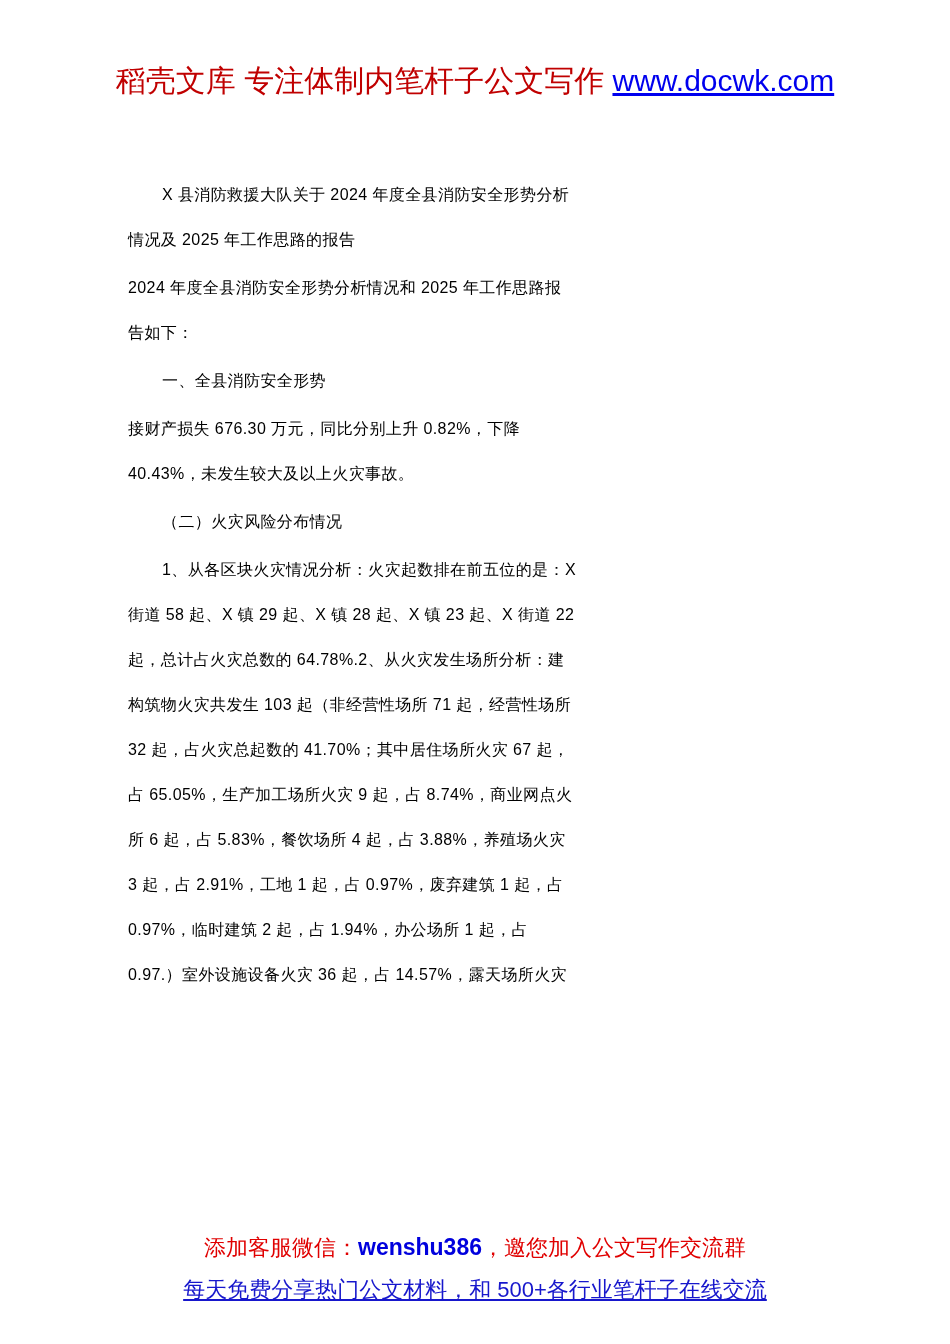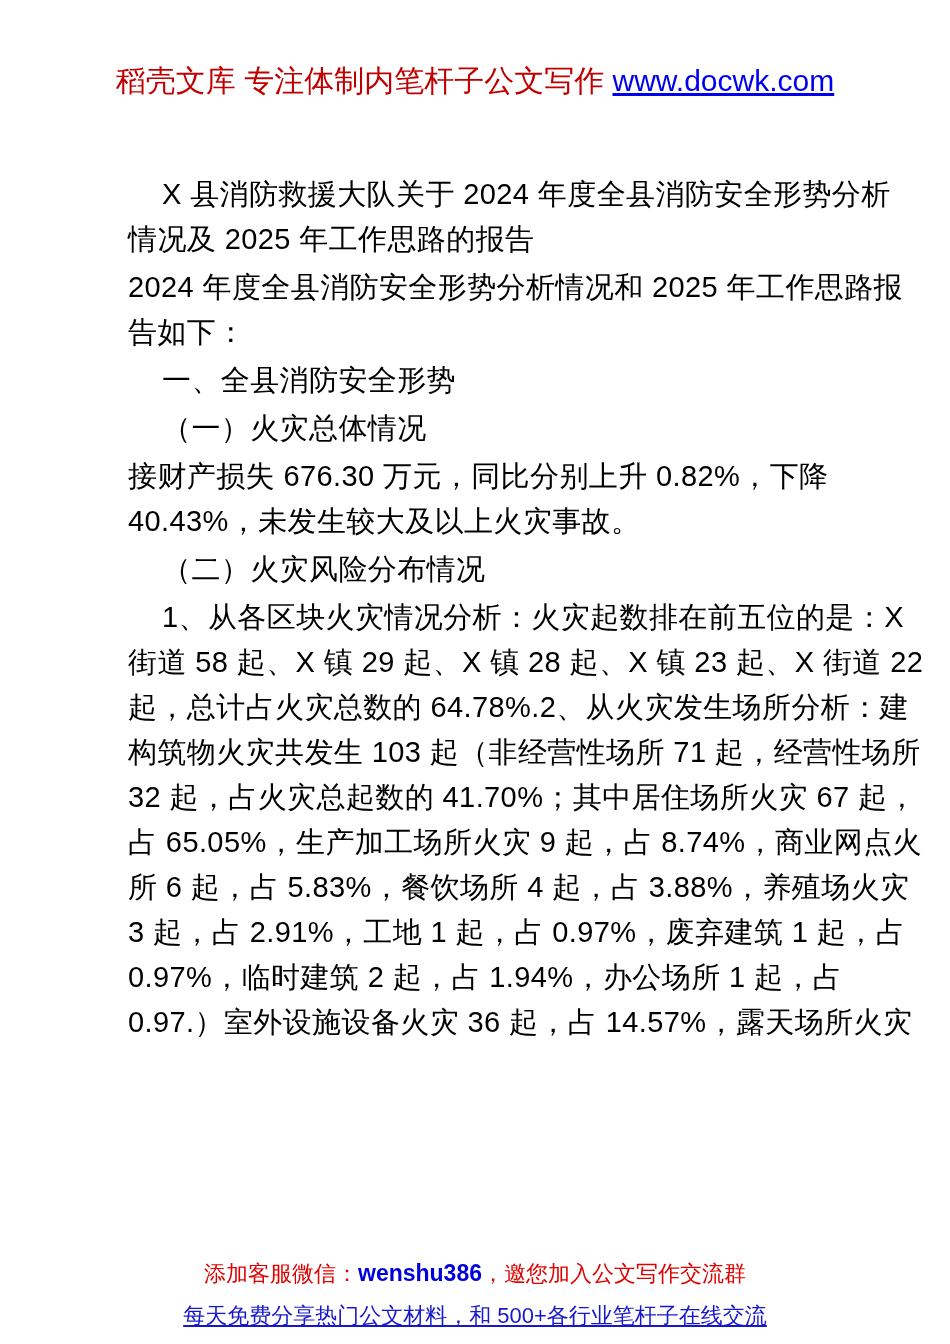"X 县消防救援大队关于 2024 年度全县消防安全形势分析" .doc { font-size: 29px -> 16px }
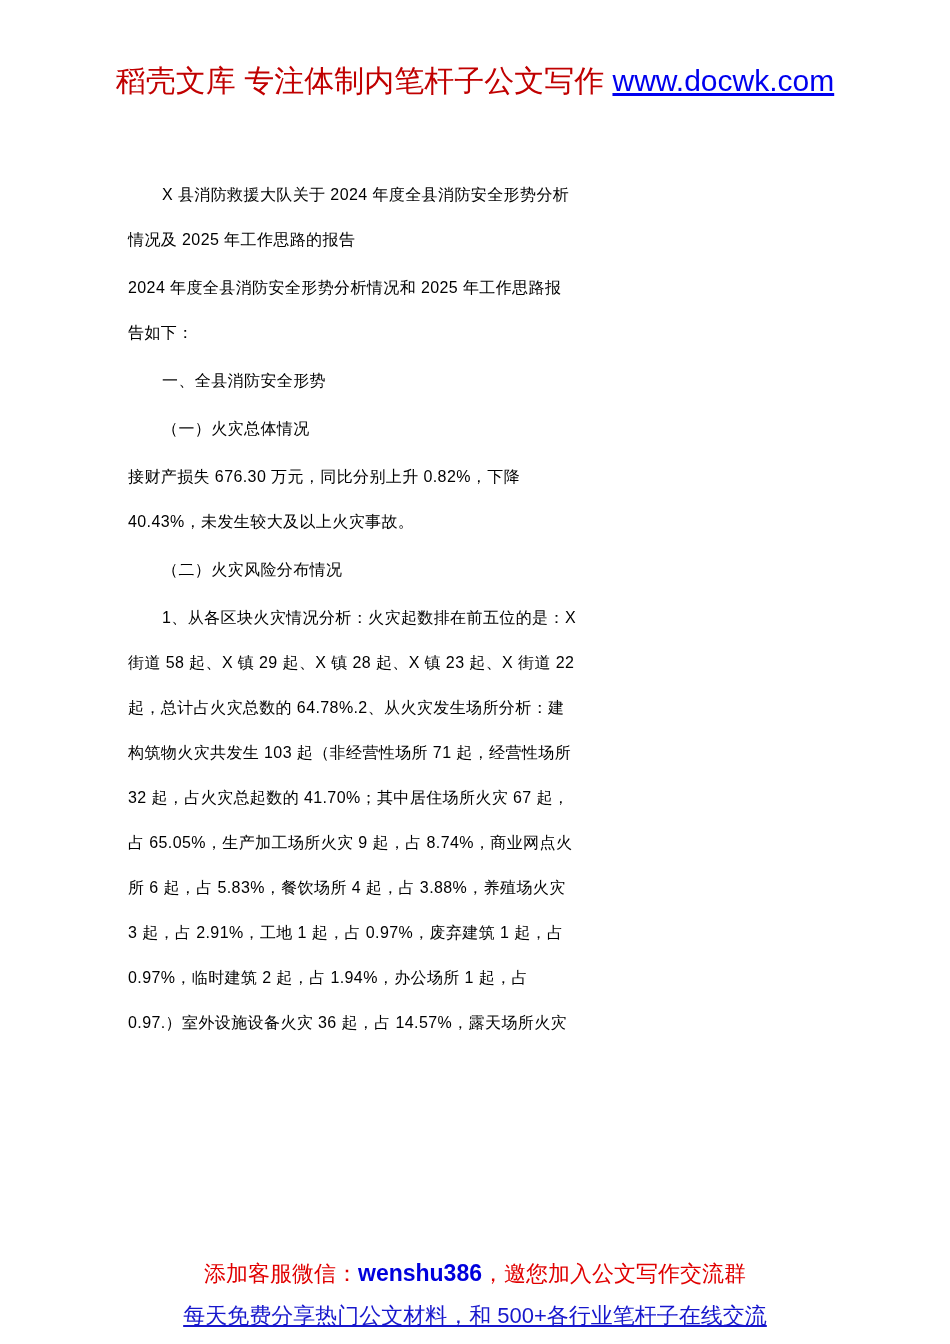"（一）火灾总体情况" div.para { html: <div> <div>（一）火灾总体情况</div> </div> -> none }
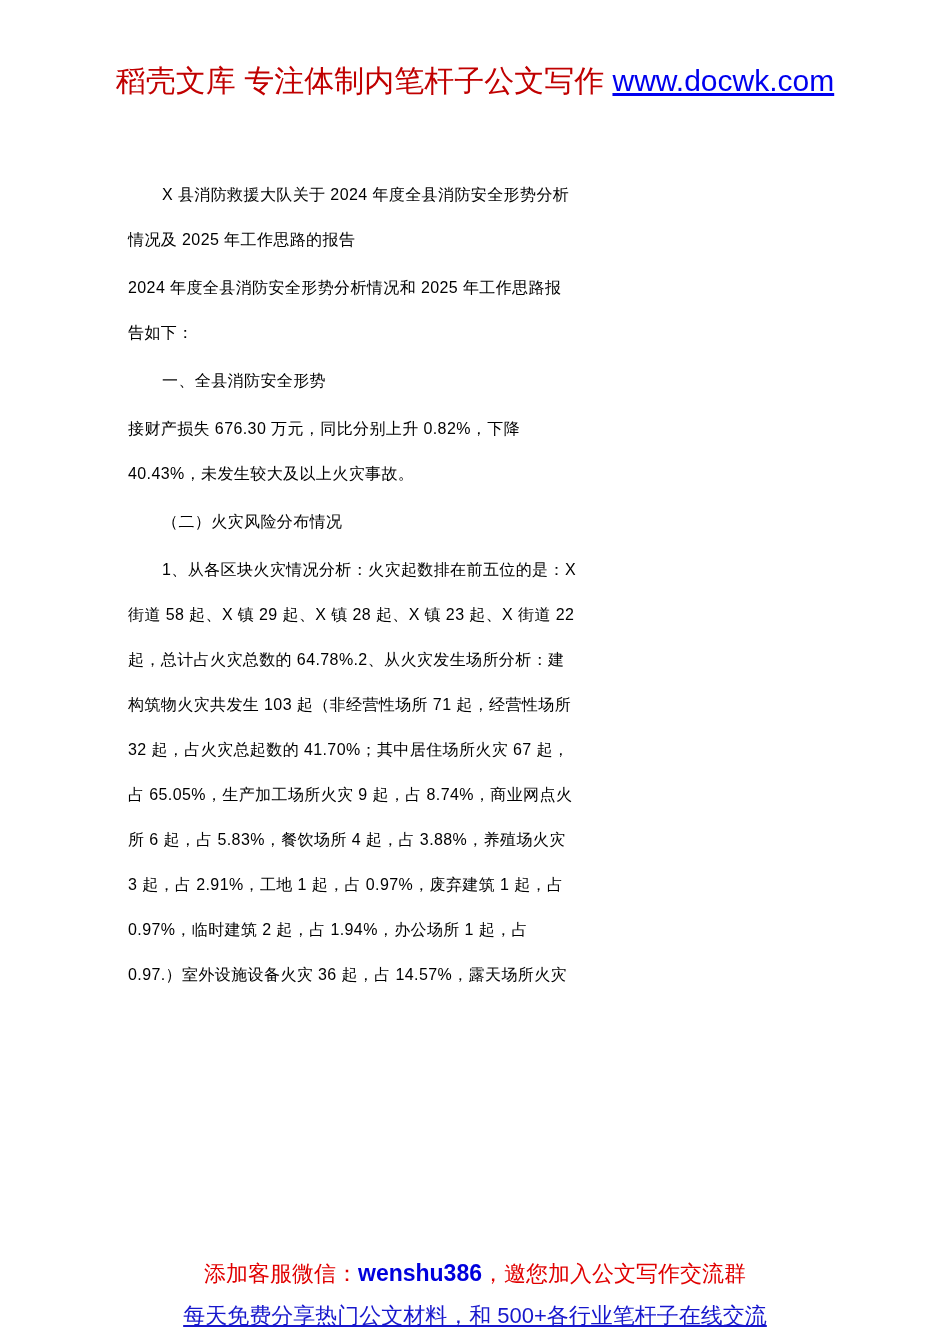"添加客服微信：wenshu386，邀您加入公文写作交流群" .site-footer { top: 1252px -> 1226px }
